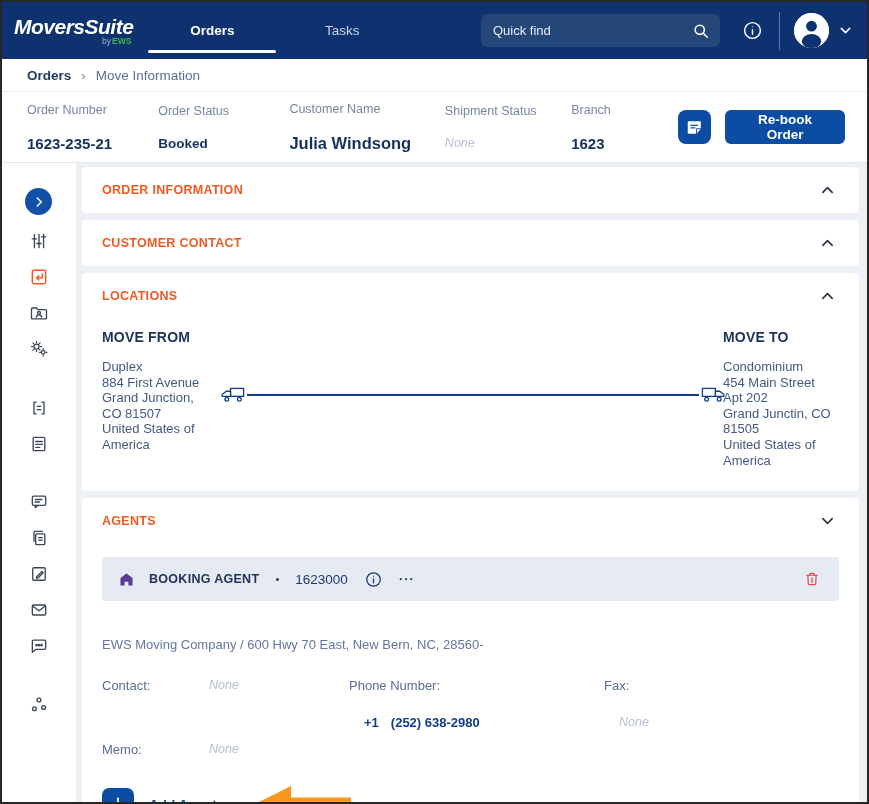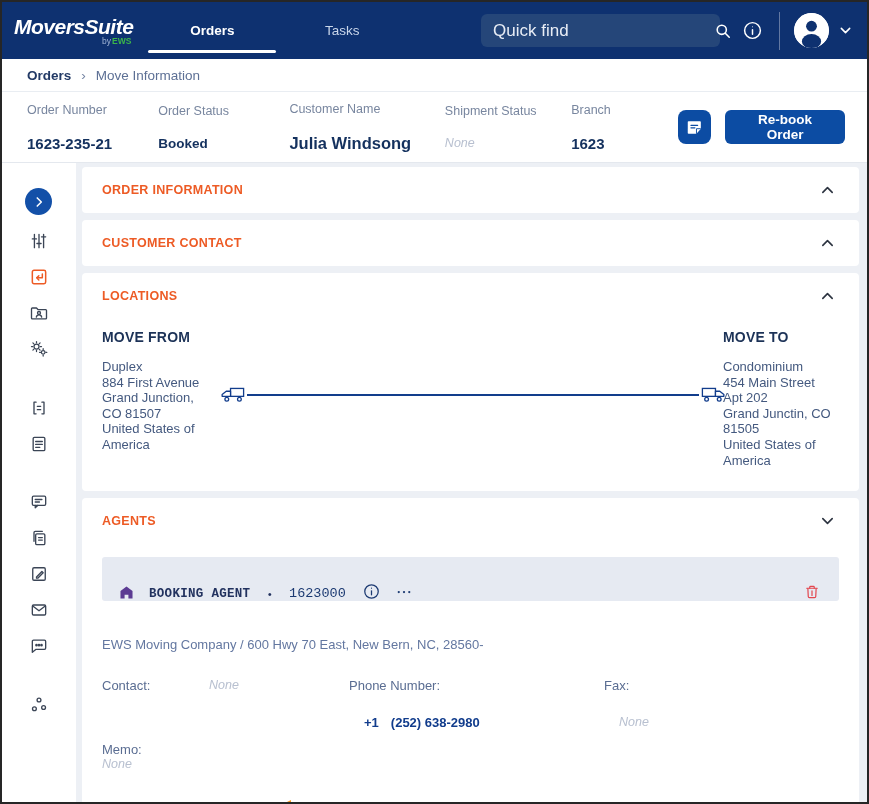"Quick find" .quick-find input { font-size: 17px -> 13px }
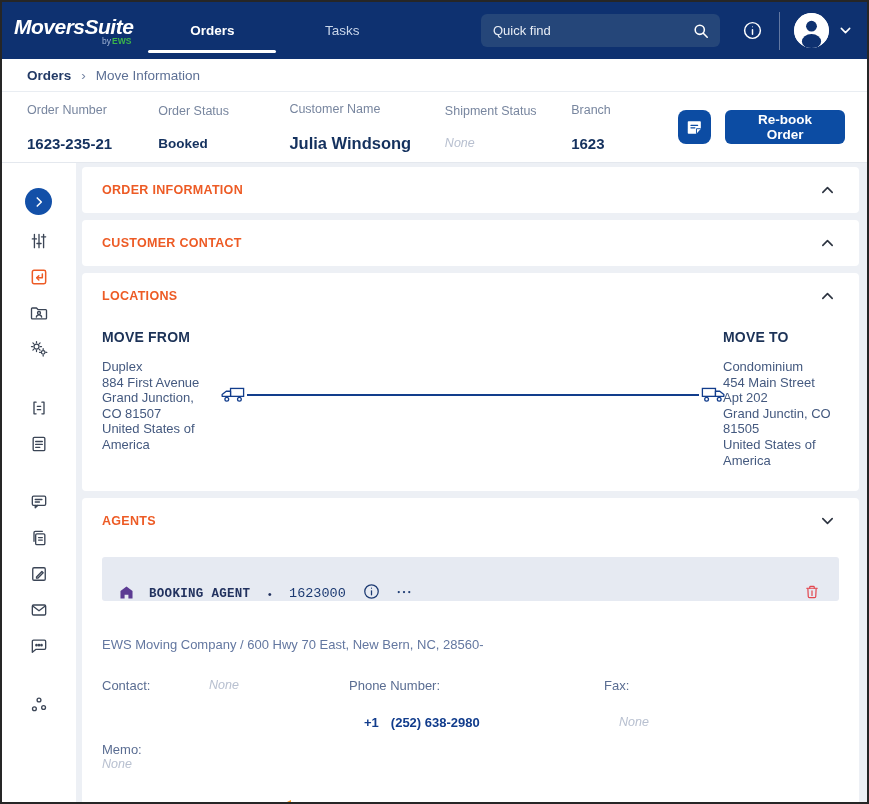"BOOKING AGENT" .agent-bar { align-items: flex-end -> center; font-family: Liberation Mono, monospace -> none }
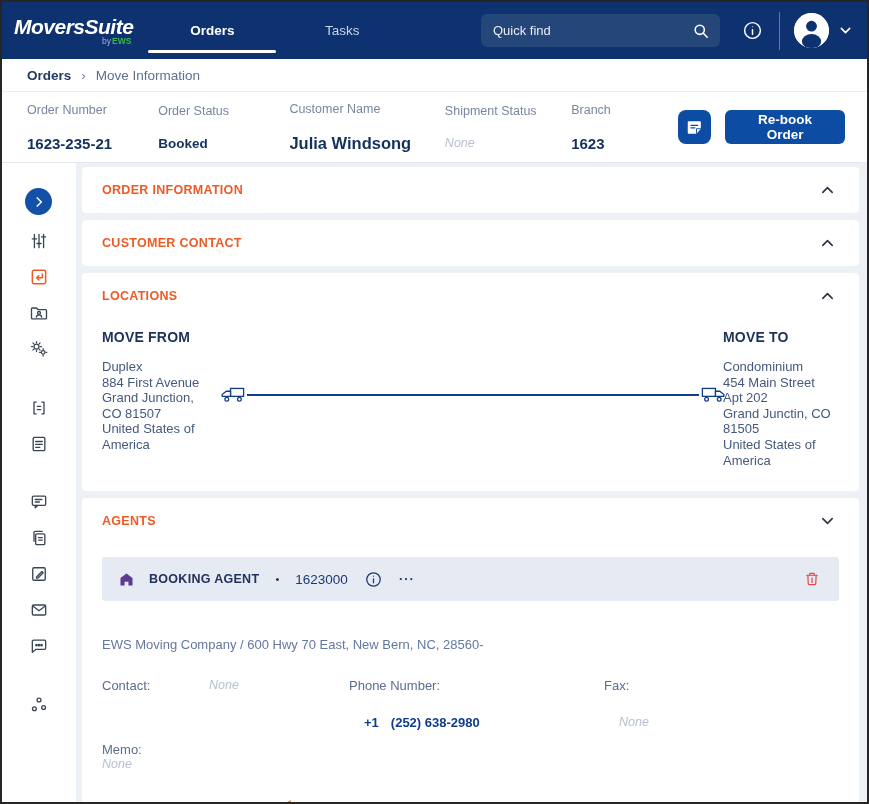"Memo:" .memo-row { flex-direction: column -> none }
